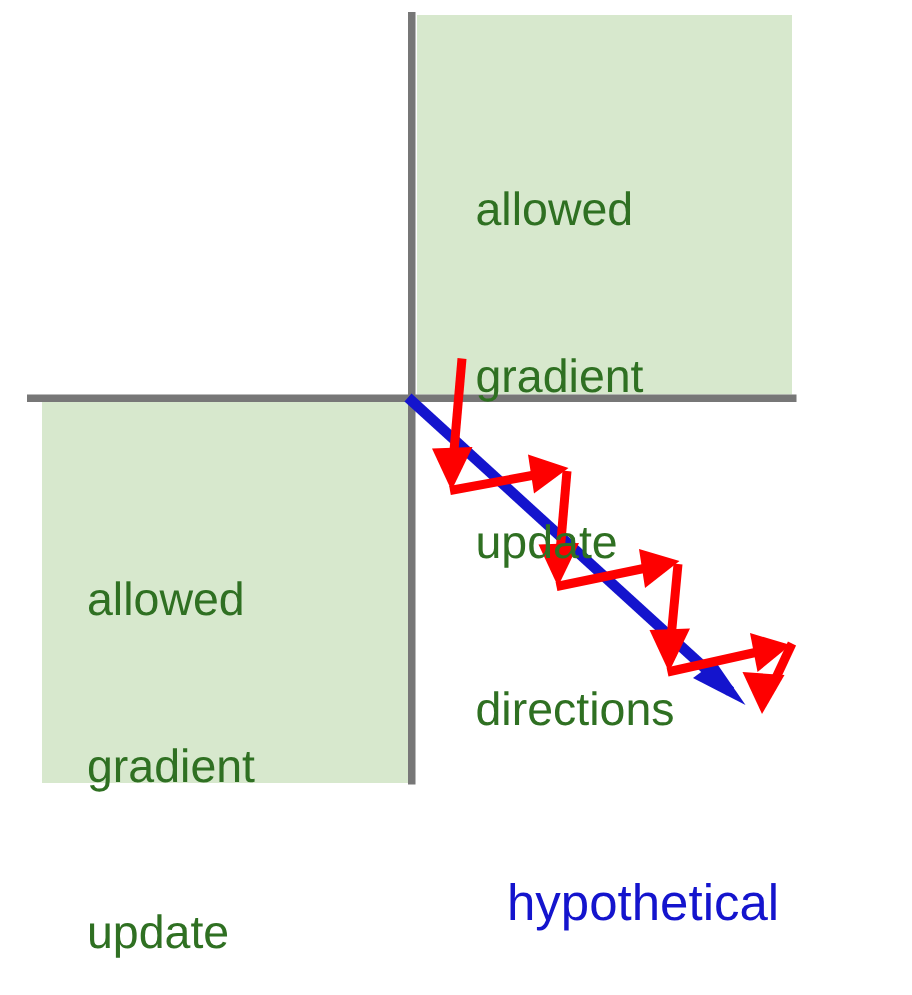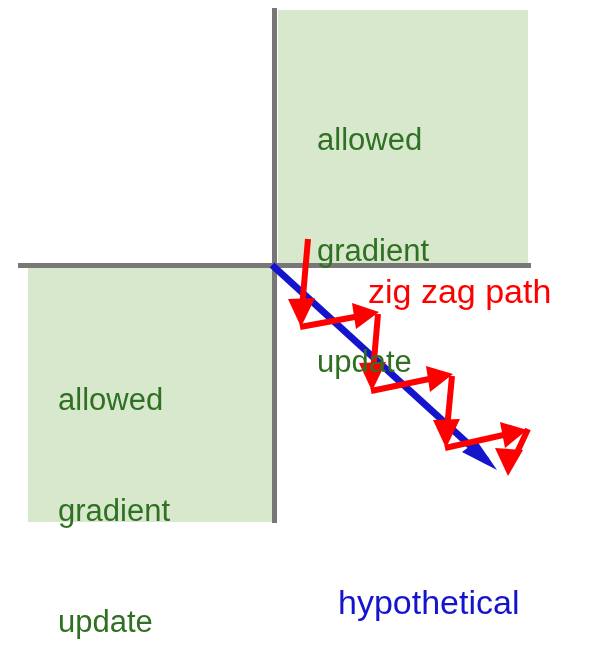"zig zag path" div.annot-text { html: <div>zig zag path</div> -> none }
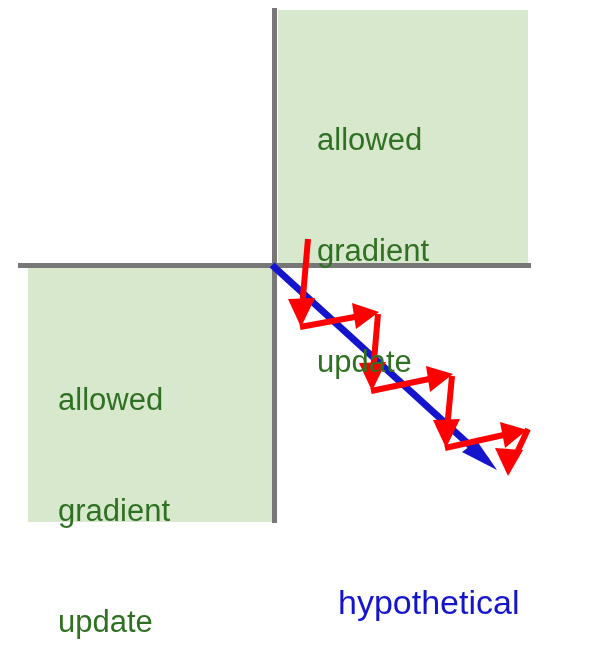"directions" div { html: none -> <div>directions</div> }
